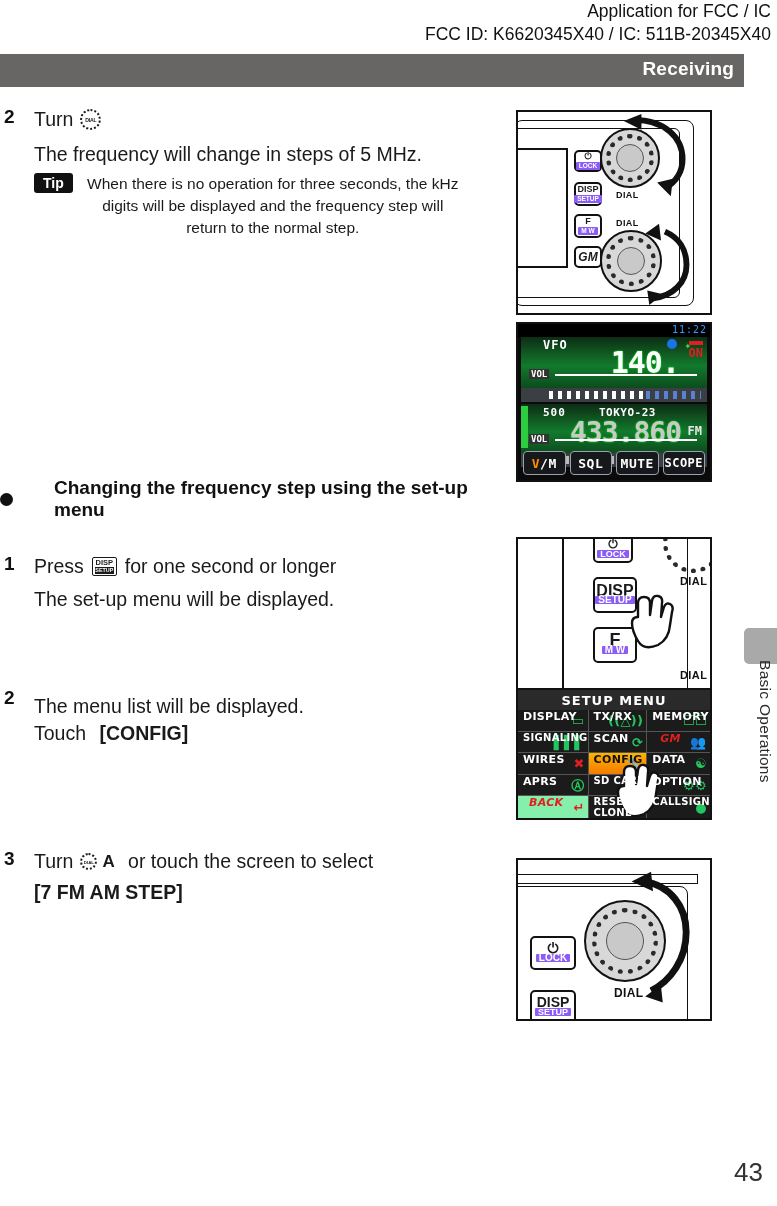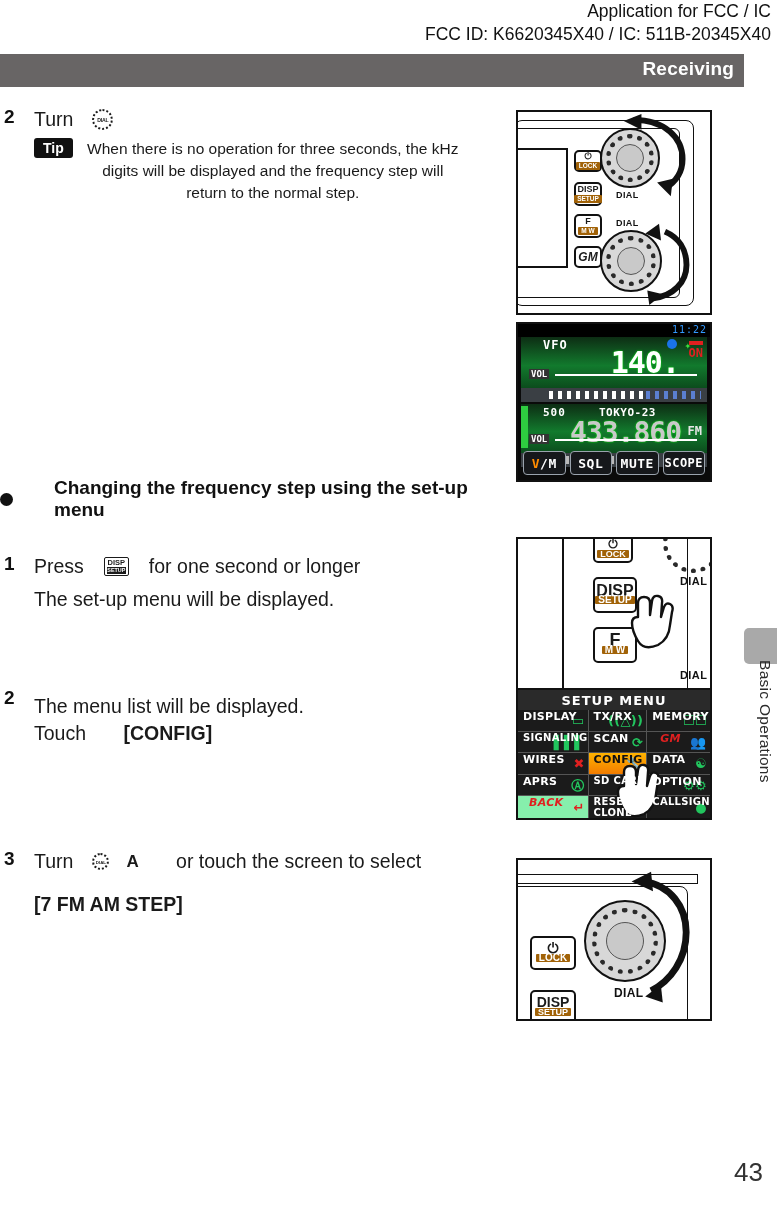"Turn" .step-line { gap: 16px -> 4px }
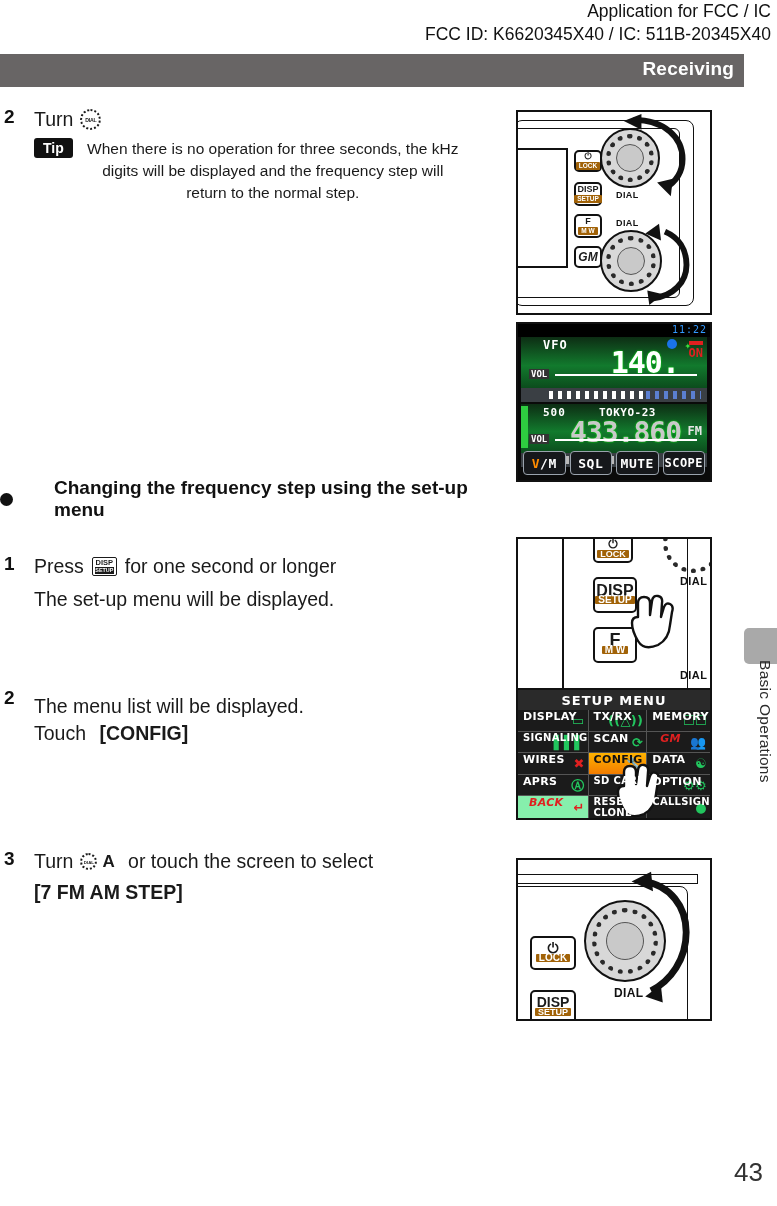"The frequency will change in" div.step-line { html: none -> <div>The frequency will change in steps of 5 MHz.</div> }
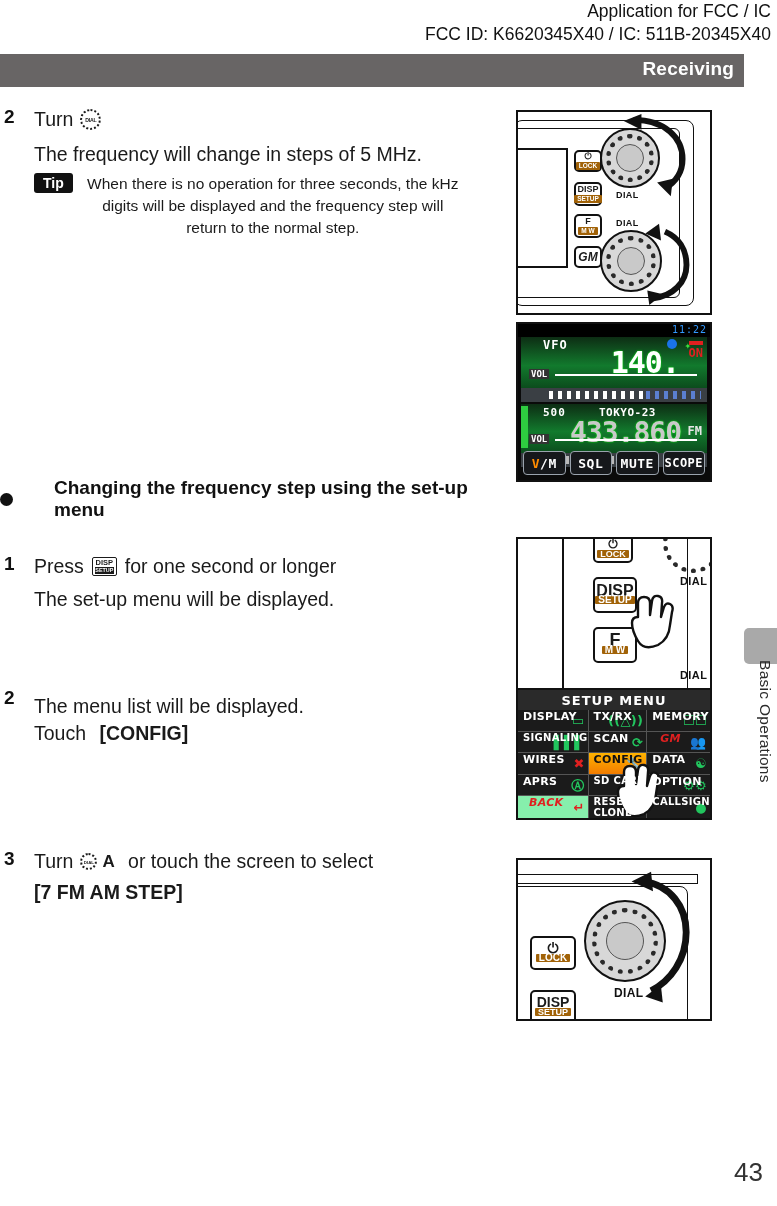"LOCK" .btn-key .bot { background: #a16207 -> #8b5cf6 }
